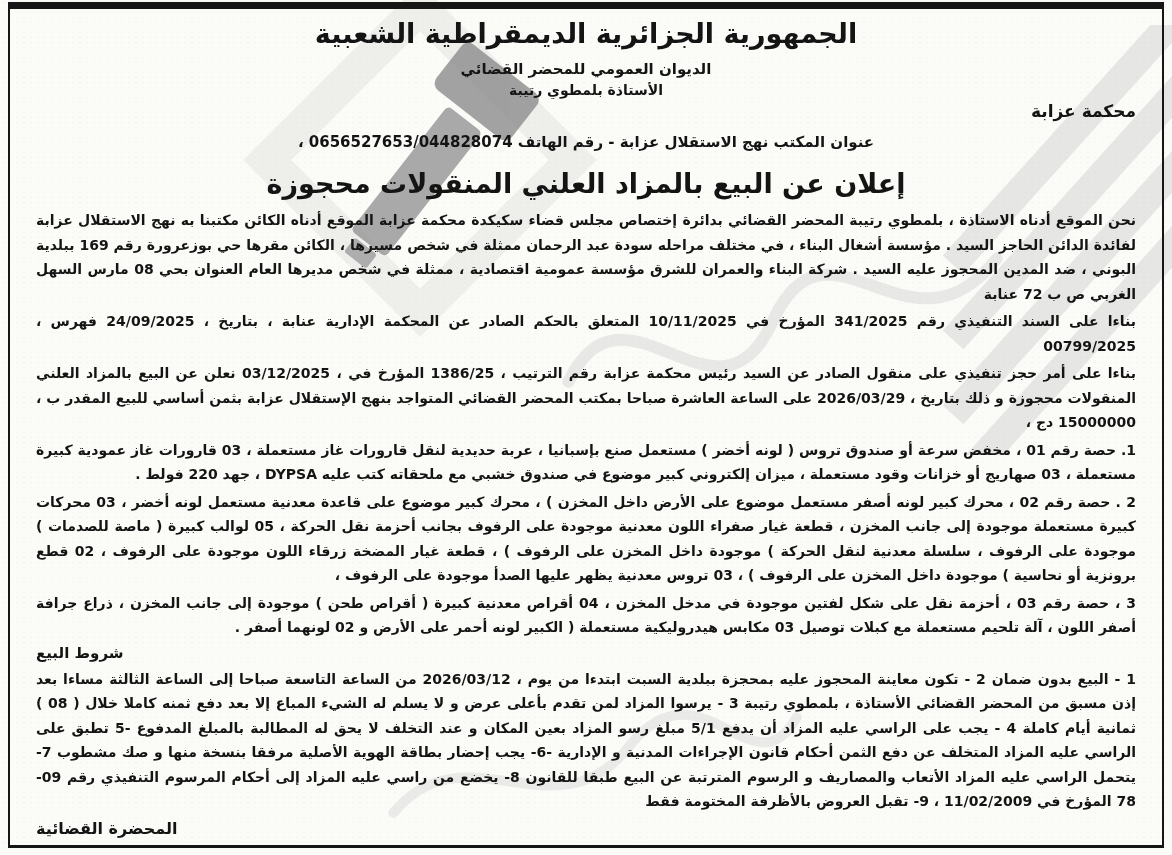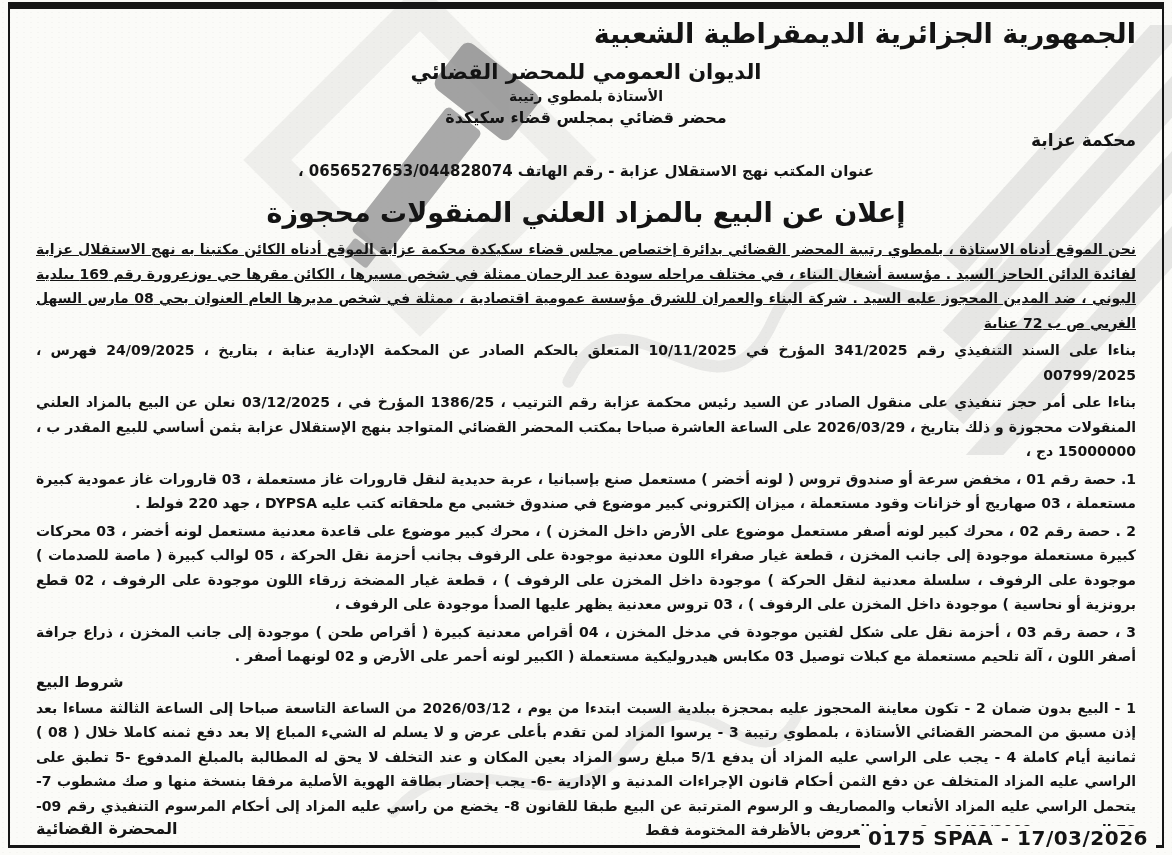"الجمهورية الجزائرية الديمقراطية الشعبية" .h-republic { text-align: right -> none }
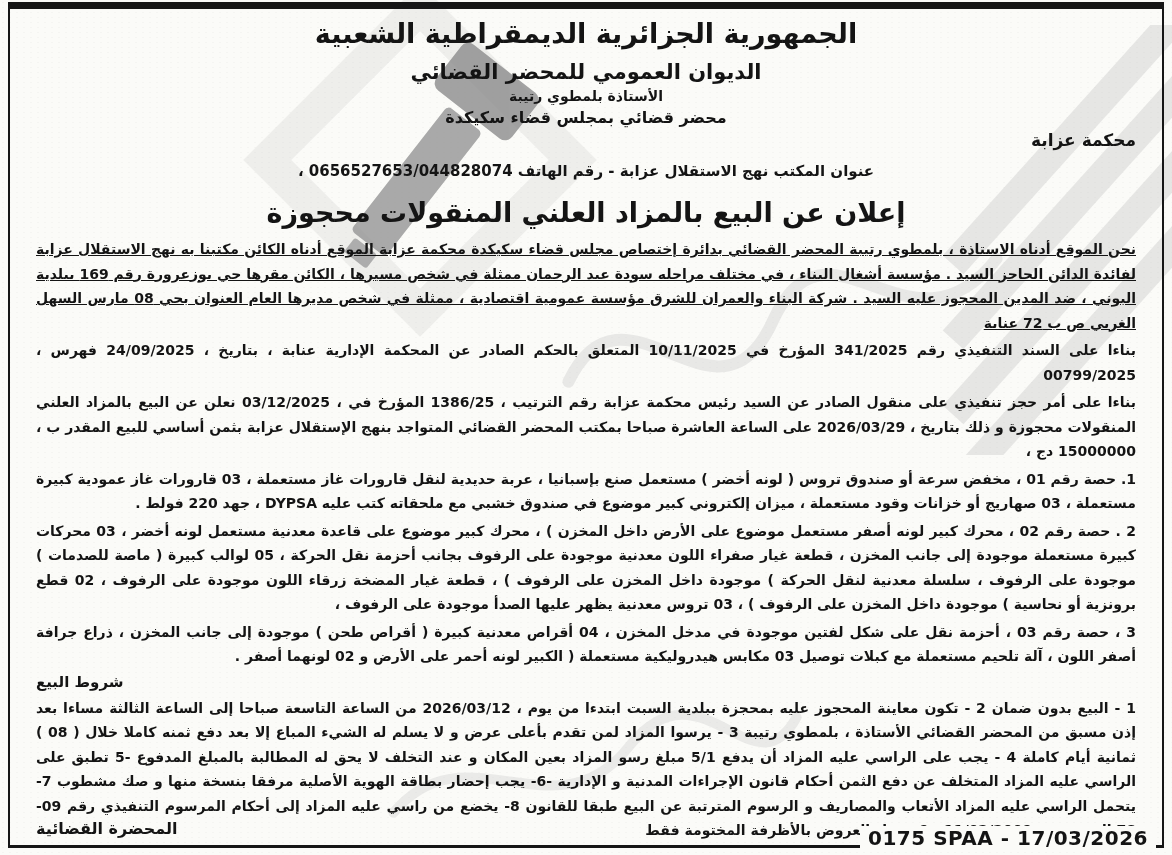"الديوان العمومي للمحضر القضائي" .h-office { font-size: 21px -> 15px }
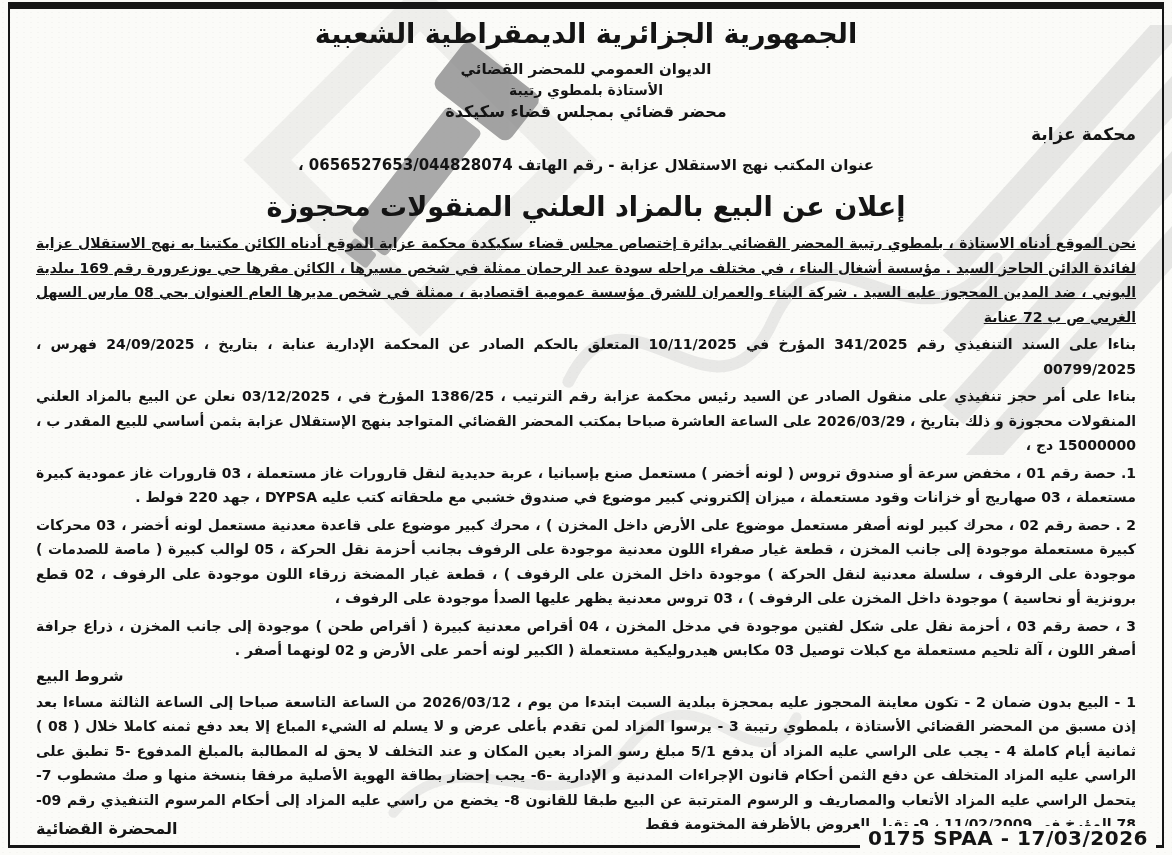"محضر قضائي بمجلس قضاء سكيكدة" div.h-council { html: <div>محضر قضائي بمجلس قضاء سكيكدة</div> -> none }
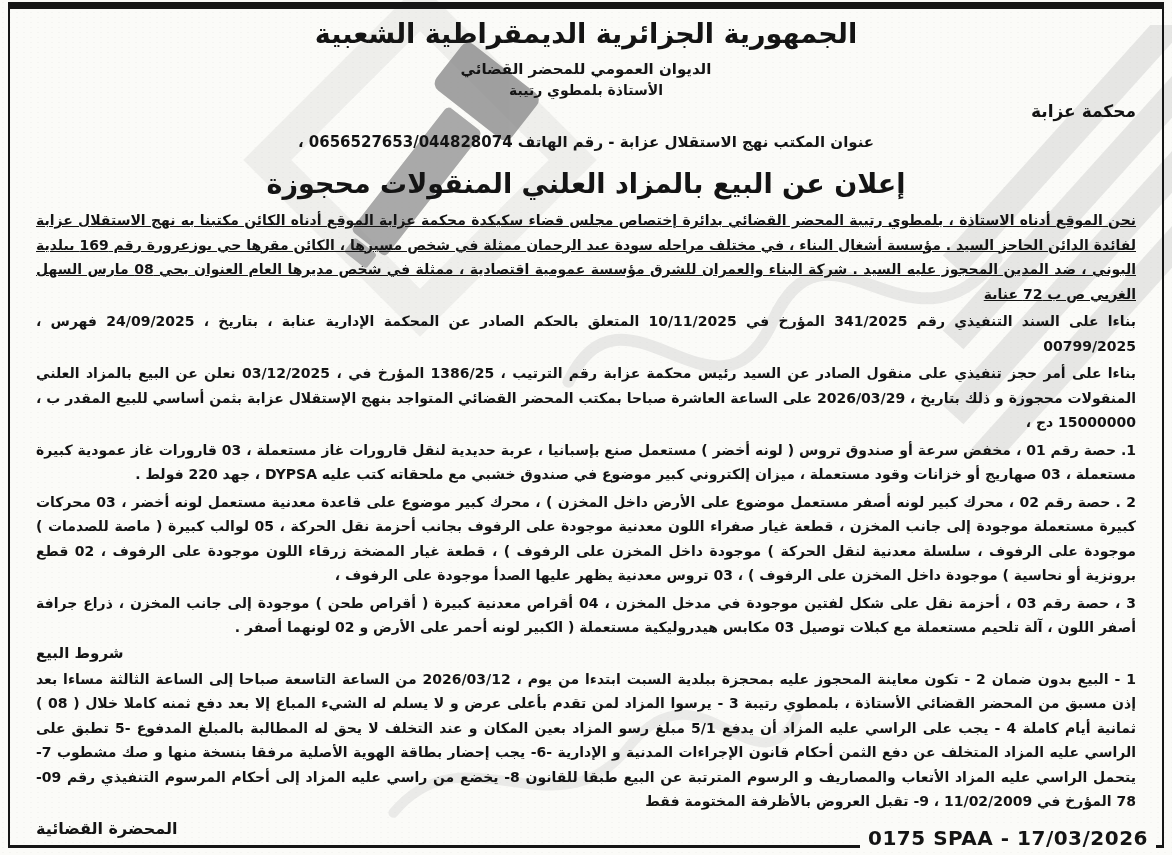"نحن الموقع أدناه الاستاذة ،" .p.first { text-decoration: underline -> none }
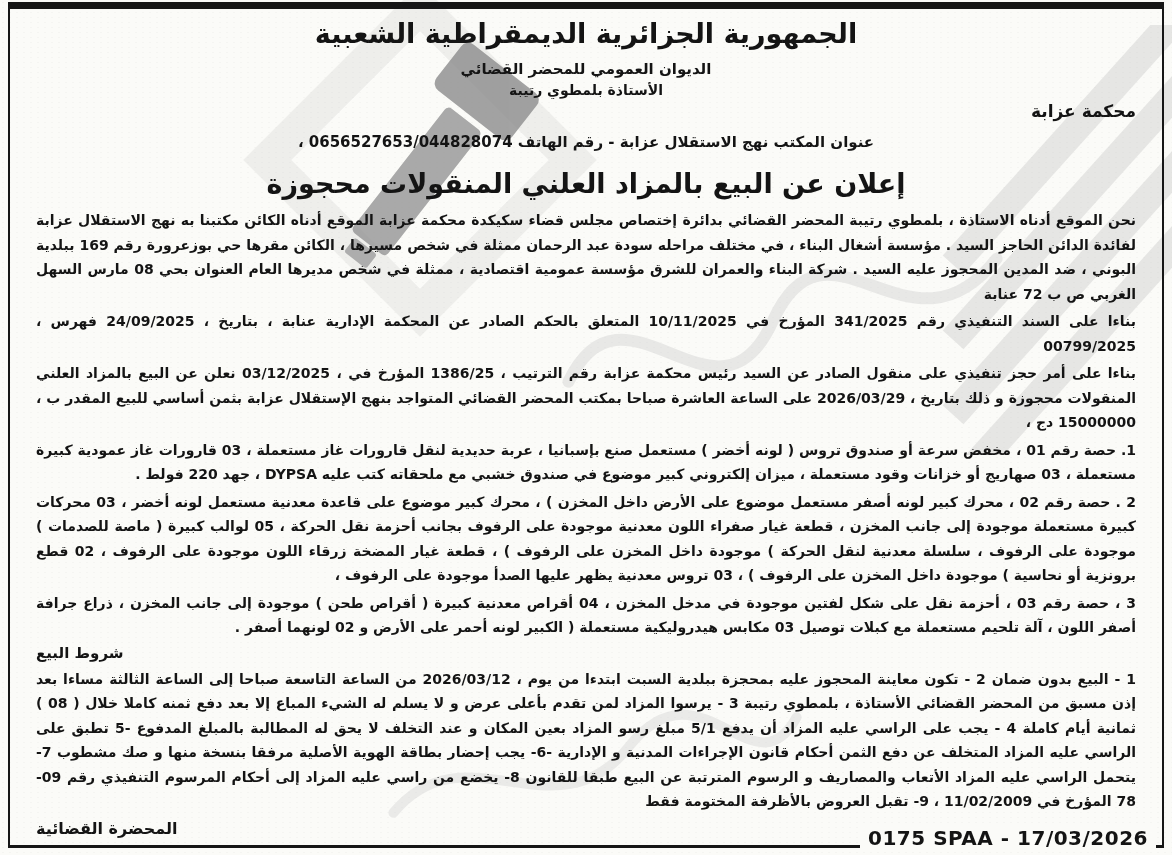"0175 SPAA - 17/03/2026" div.ref { html: <div>0175 SPAA - 17/03/2026</div> -> none }
